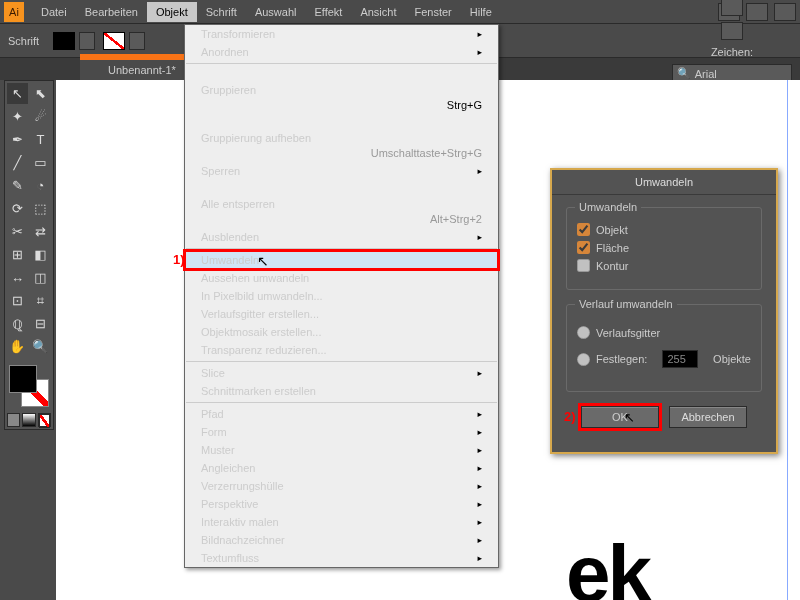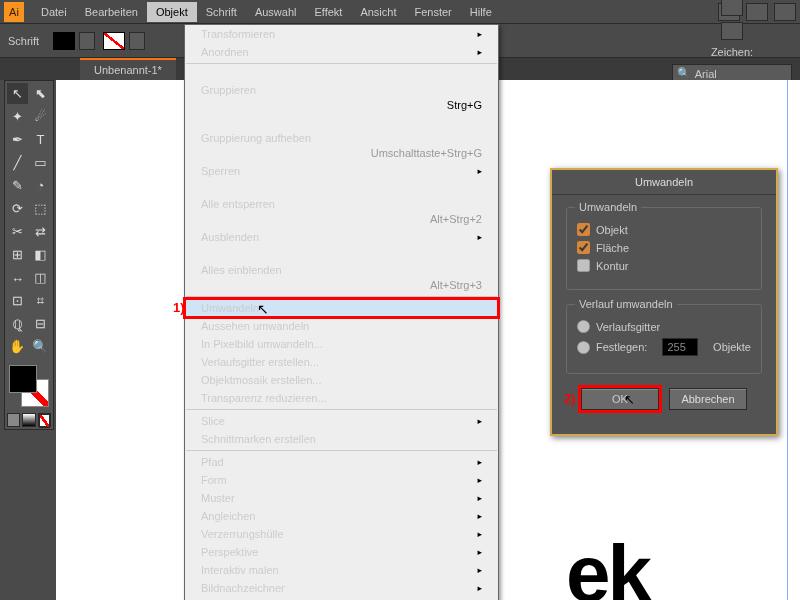"Unbenannt-1*" .doctab { border-top: 2px solid #f97316 -> 6px solid #f97316; padding: 4px 14px -> 4px 28px }
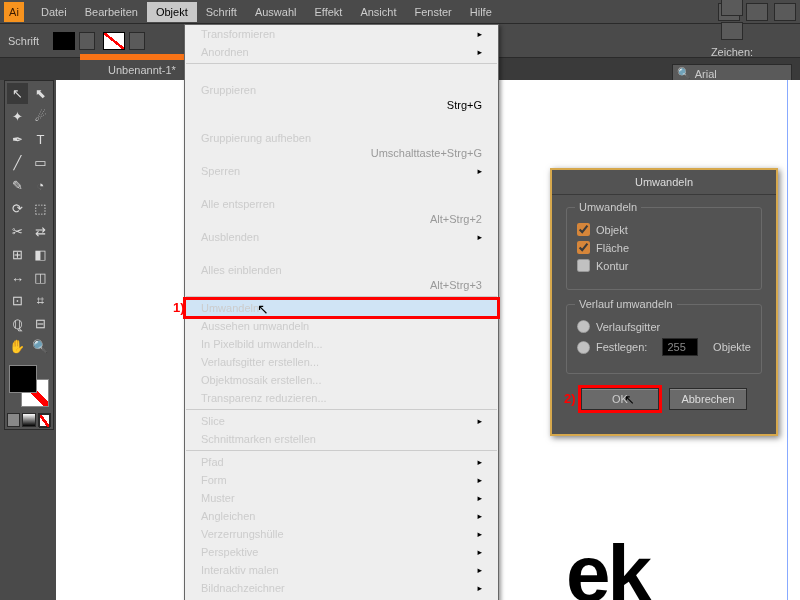"Alles einblenden" div.dd-item { html: <div> <span>Alles einblenden</span> <span>Alt+Strg+3</span> </div> -> none }
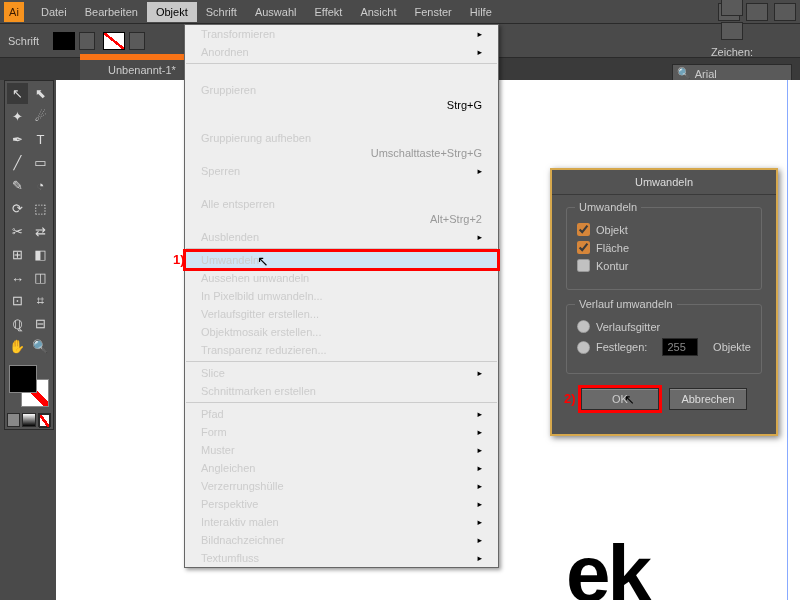"Verlaufsgitter" .radio { margin: 5px 0 -> 11px 0 }
